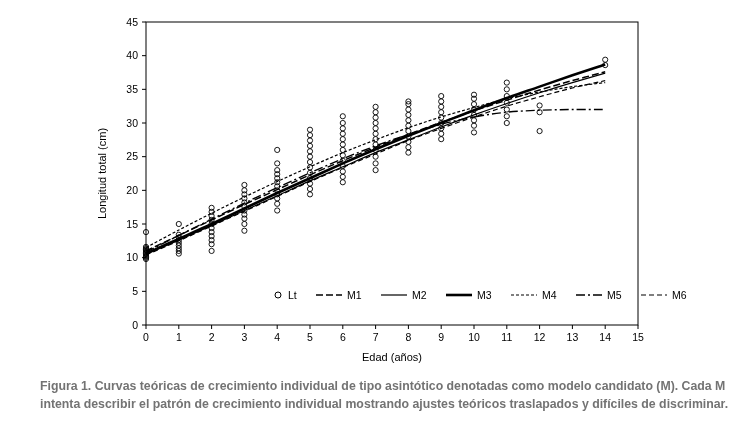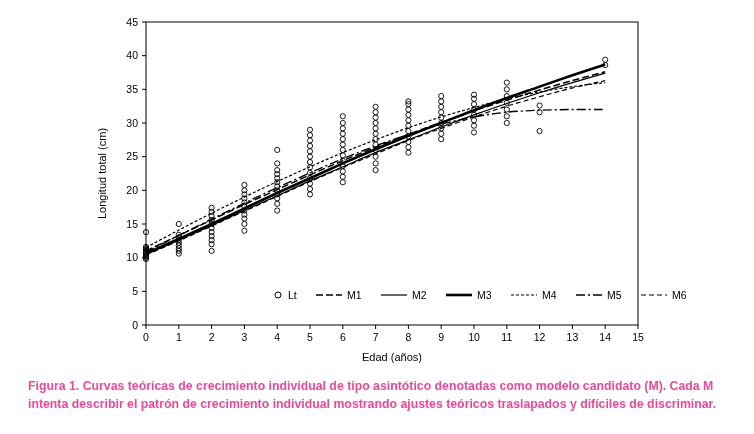"Figura 1. Curvas teóricas de" #caption { color: #ec4899 -> #737373; left: 28px -> 40px }
